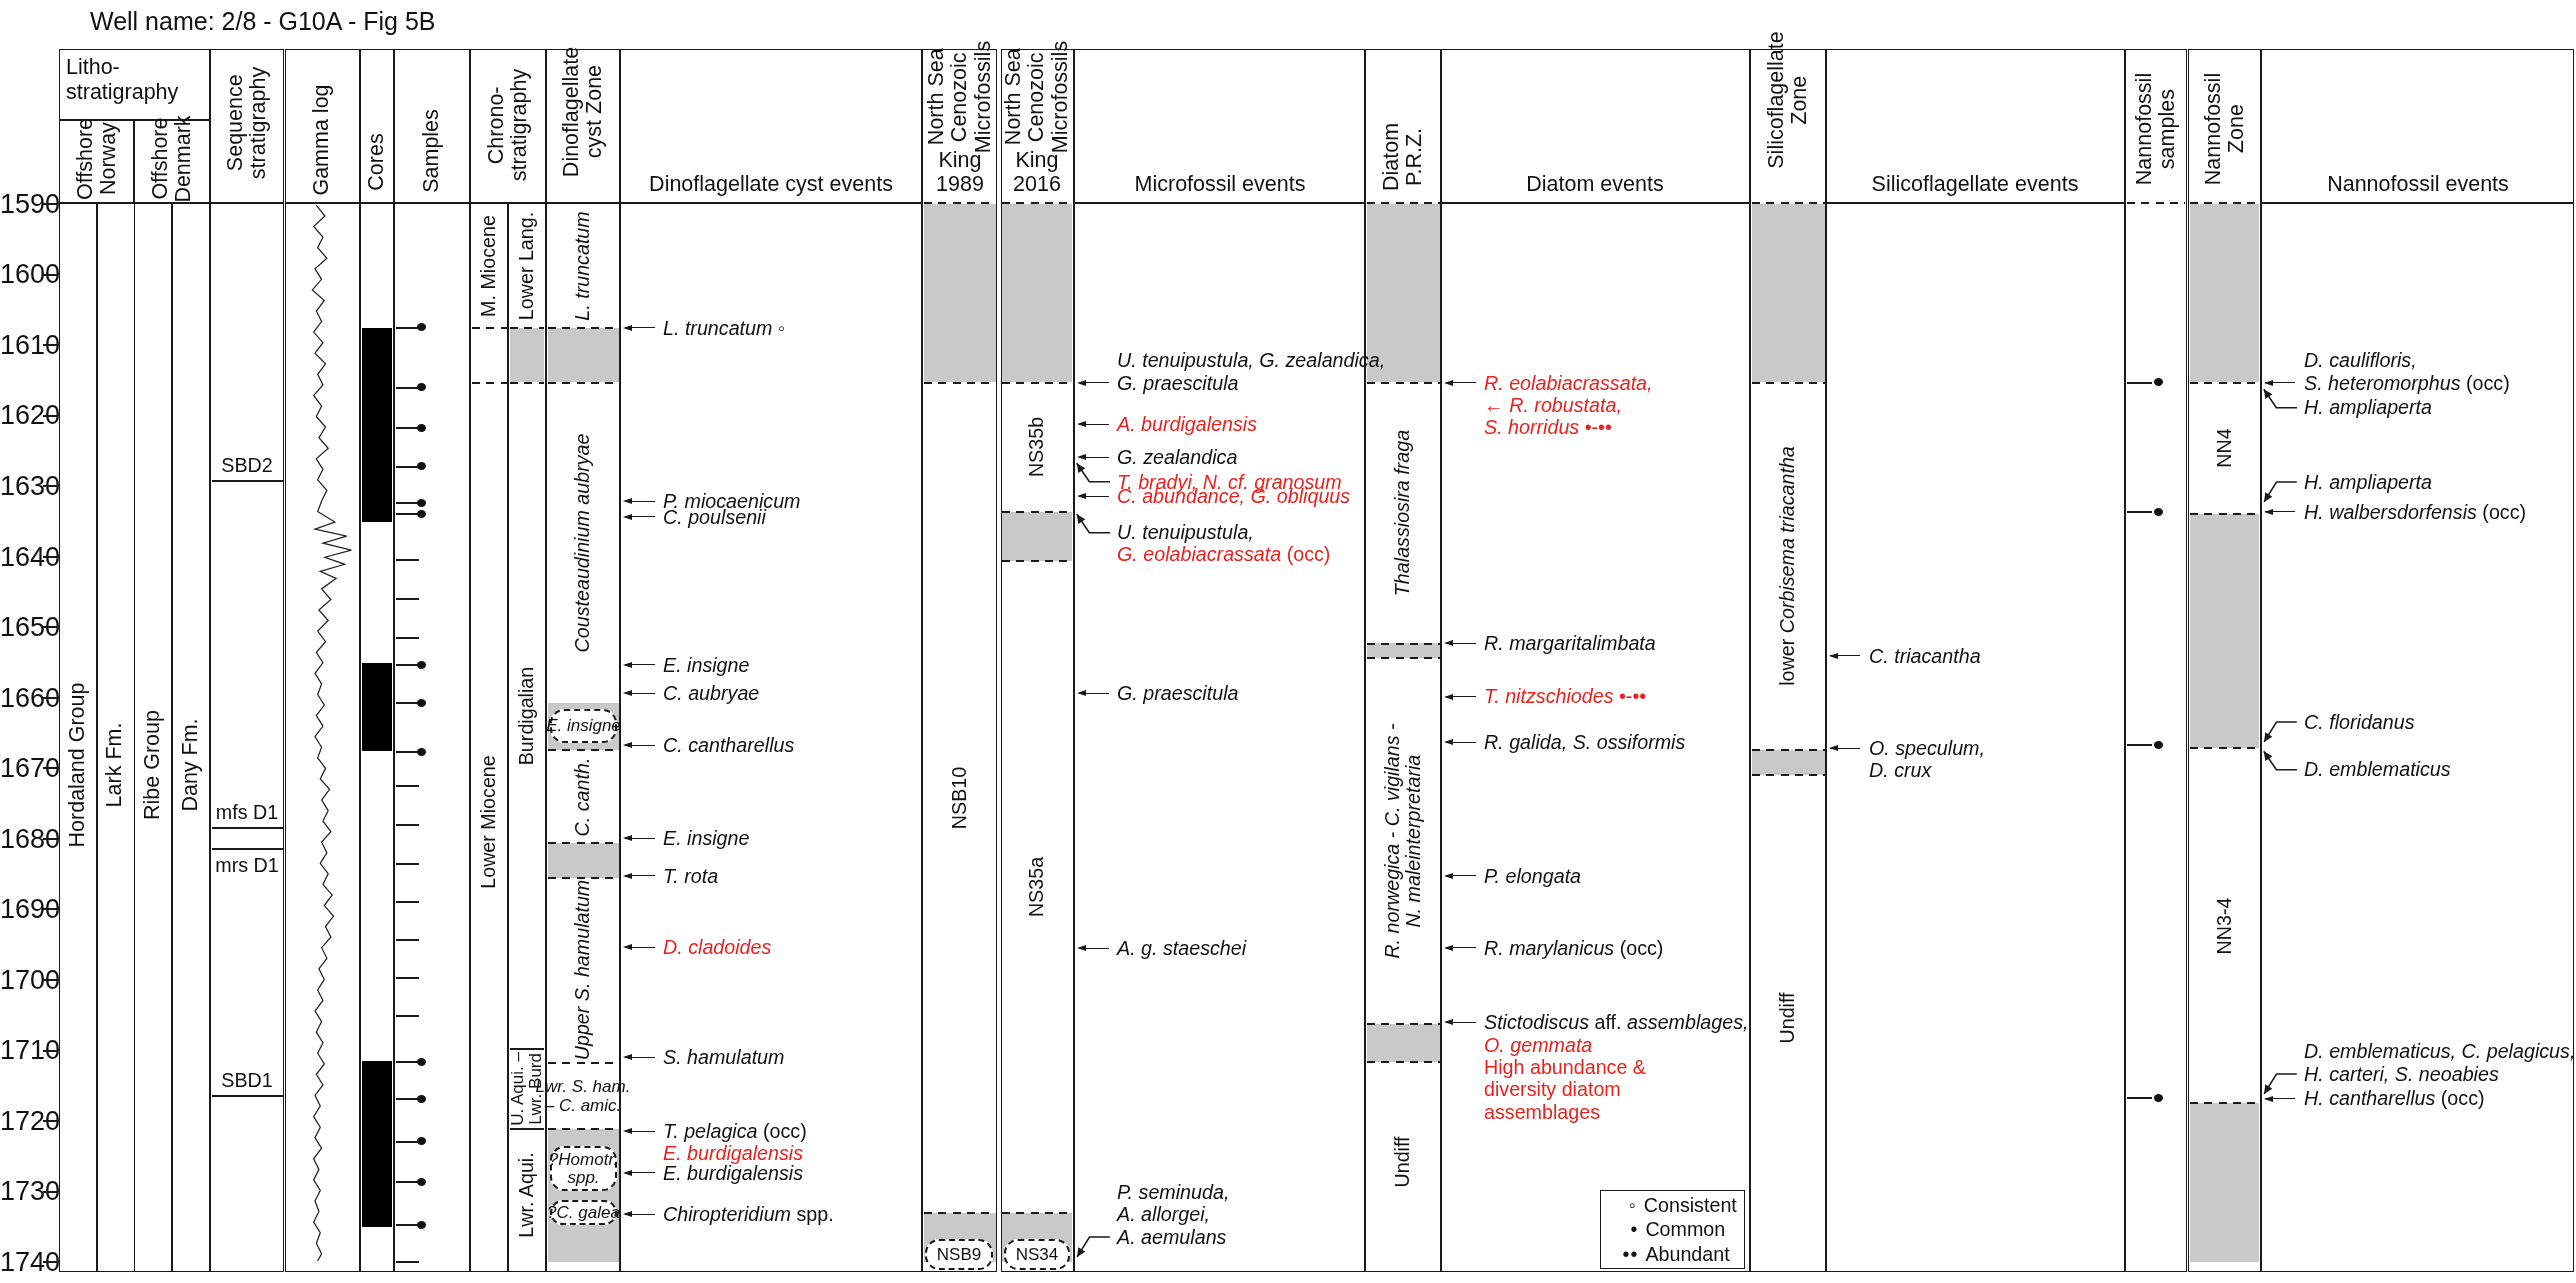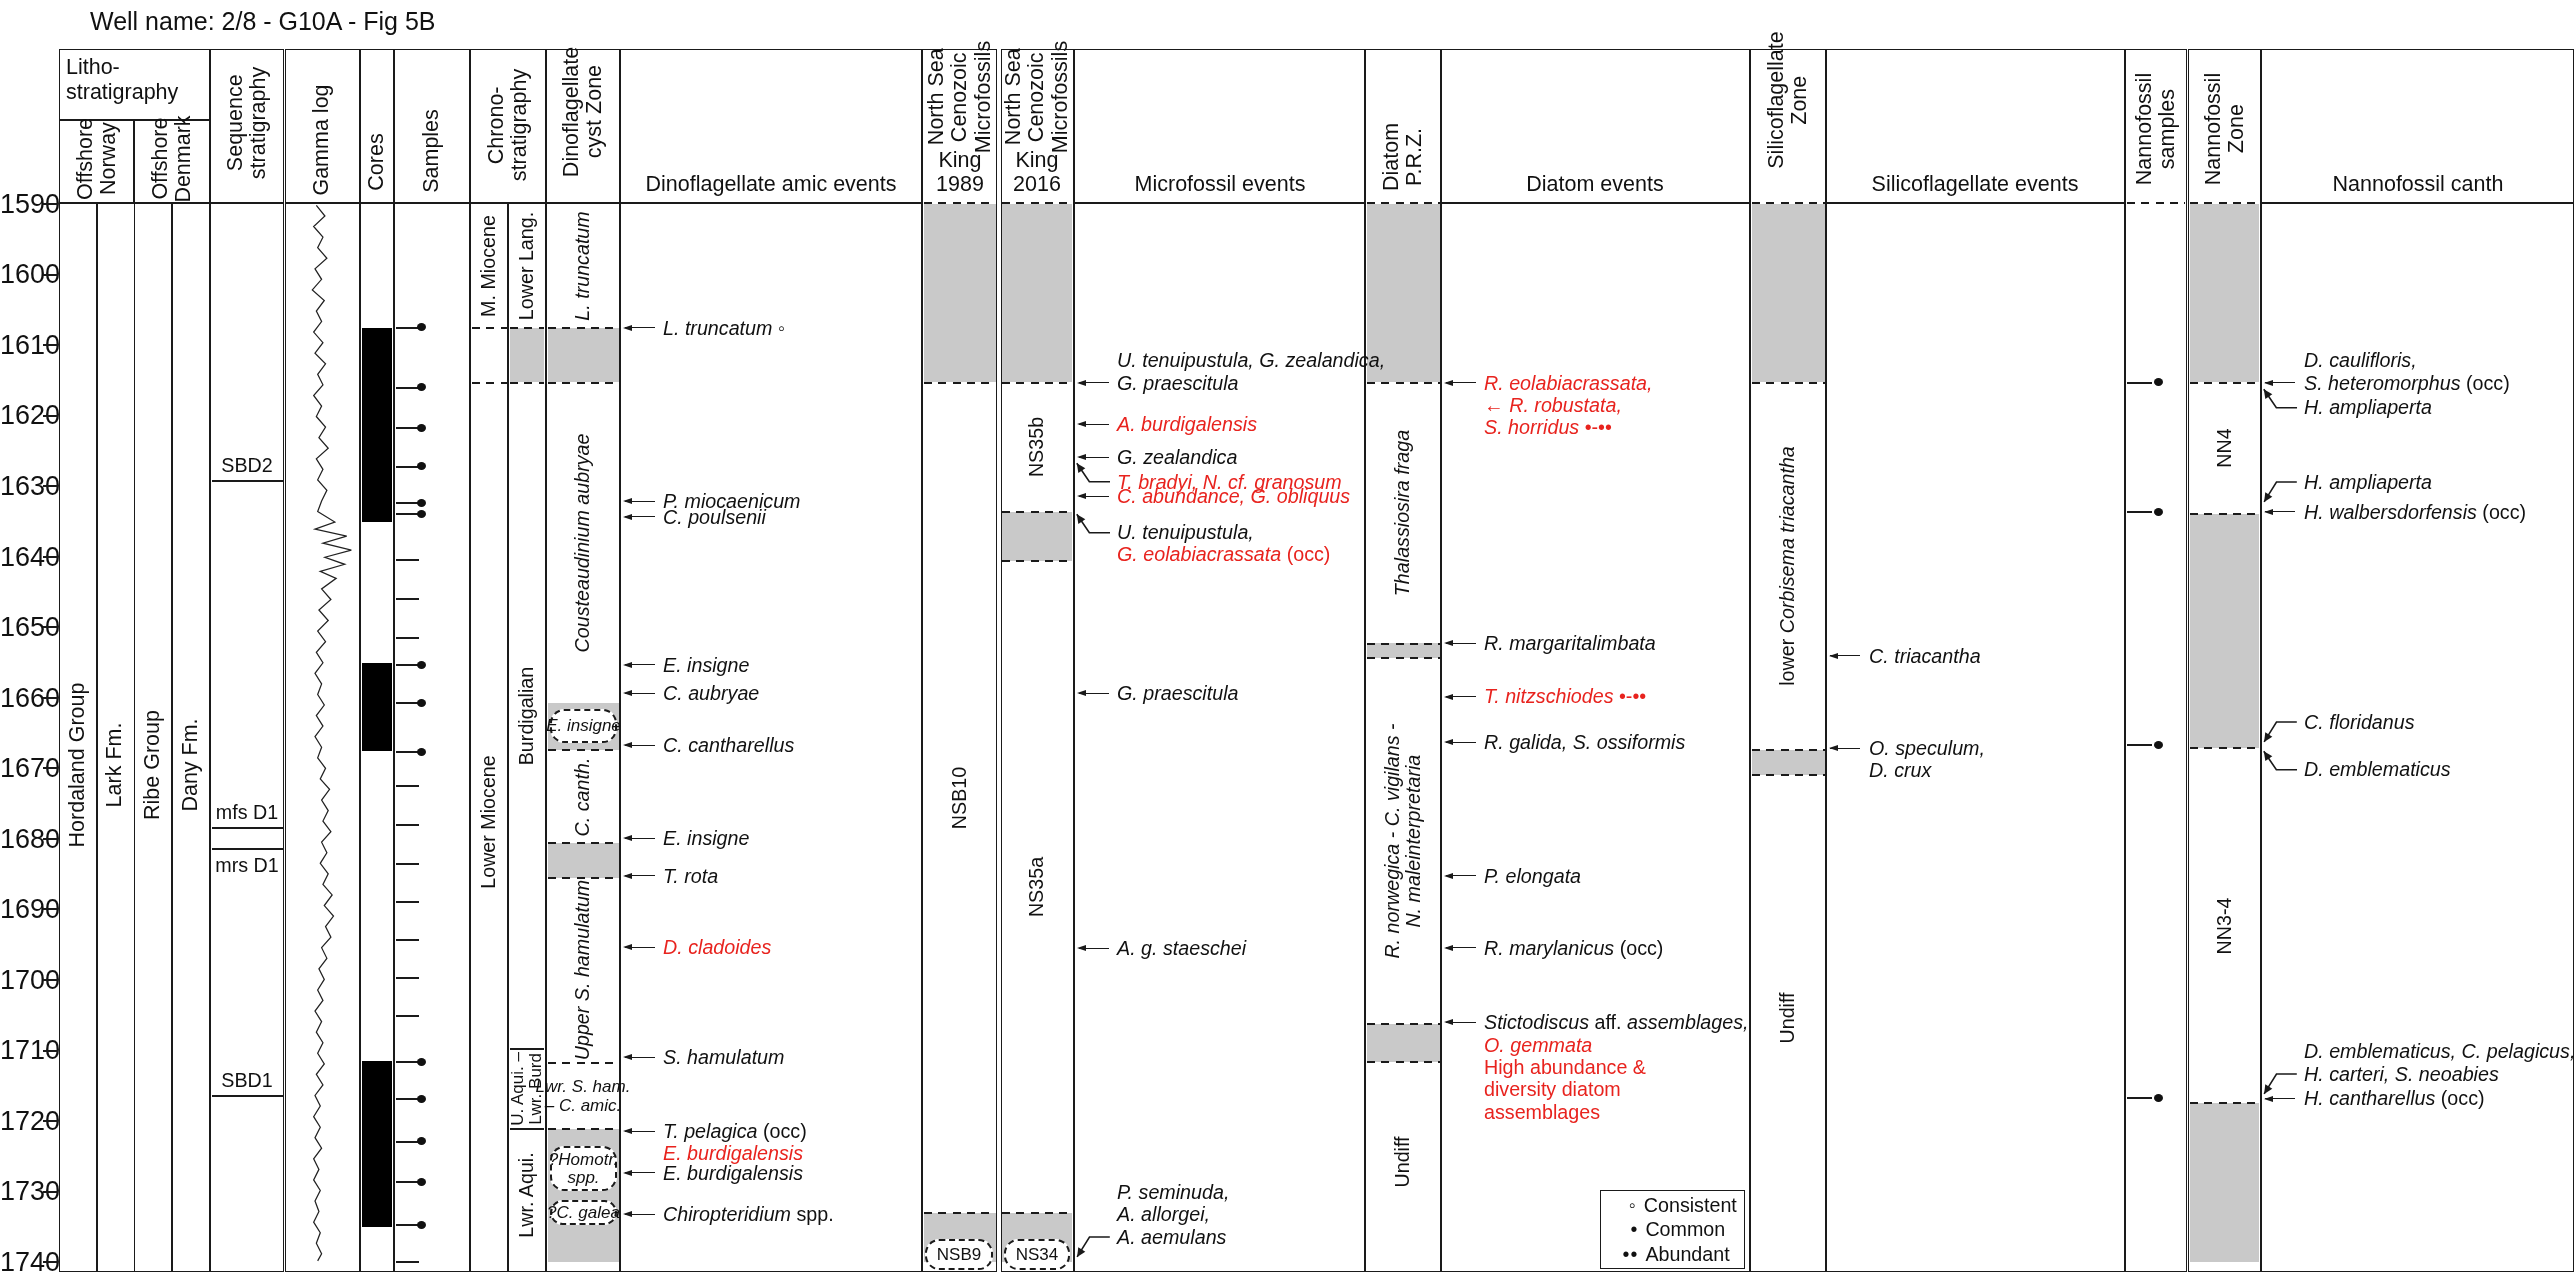"Dinoflagellate amic events" div.hlab { text: amic -> cyst }
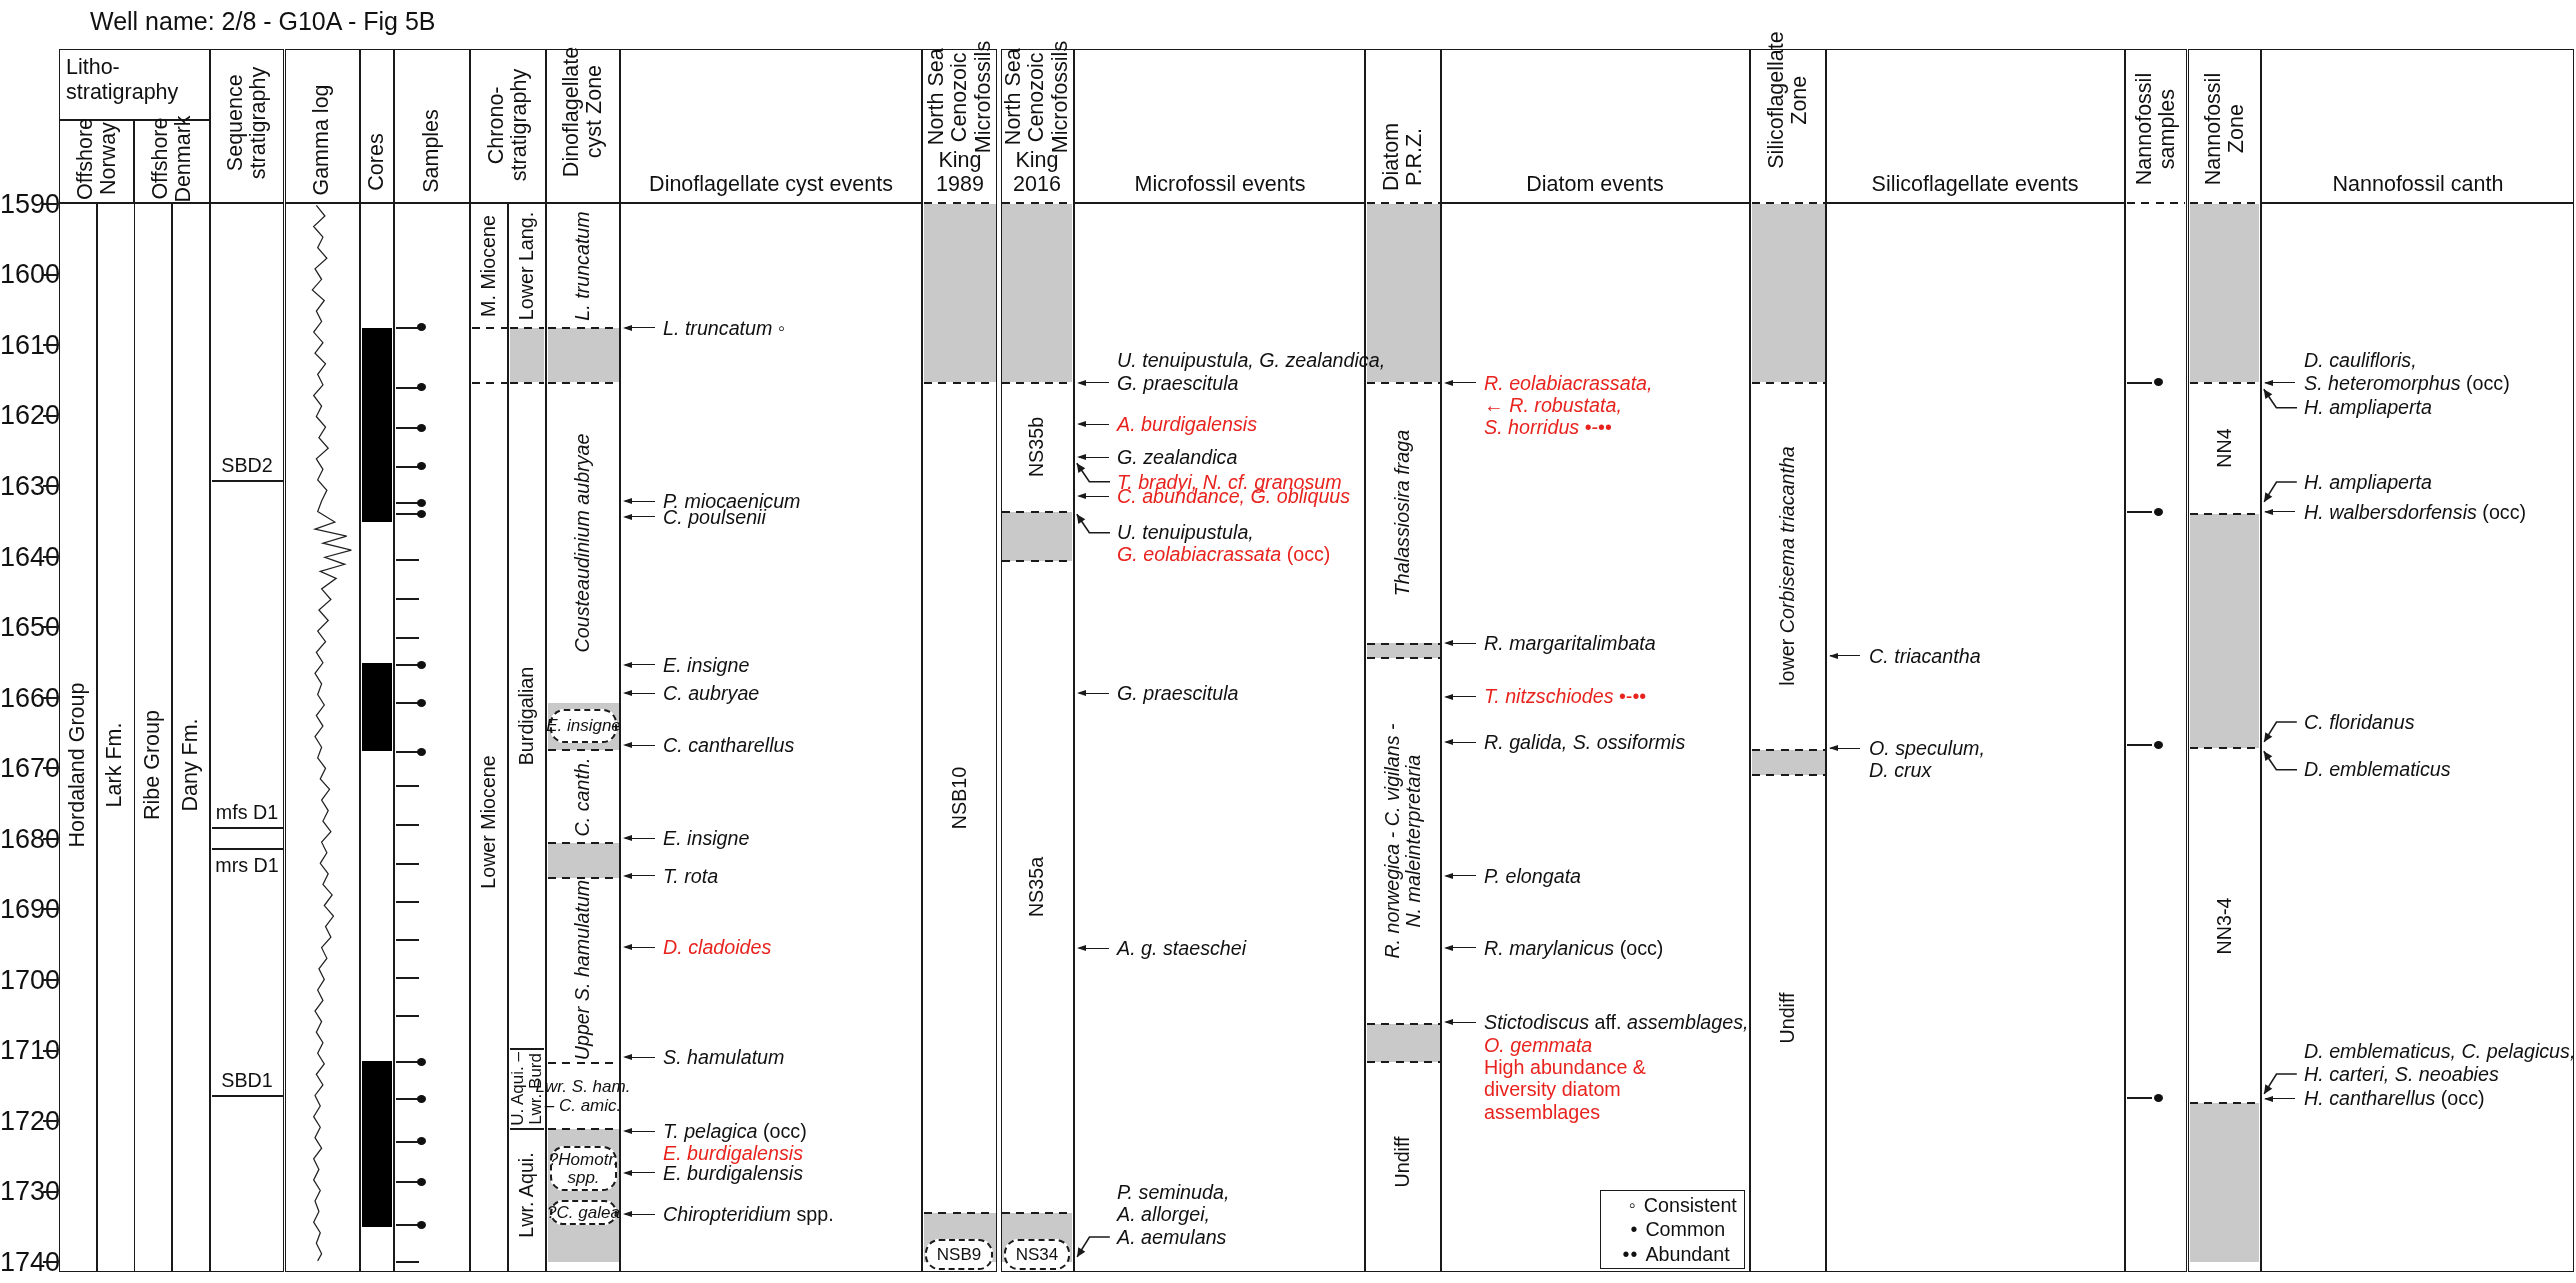"Nannofossil canth" div.hlab { text: canth -> events }
